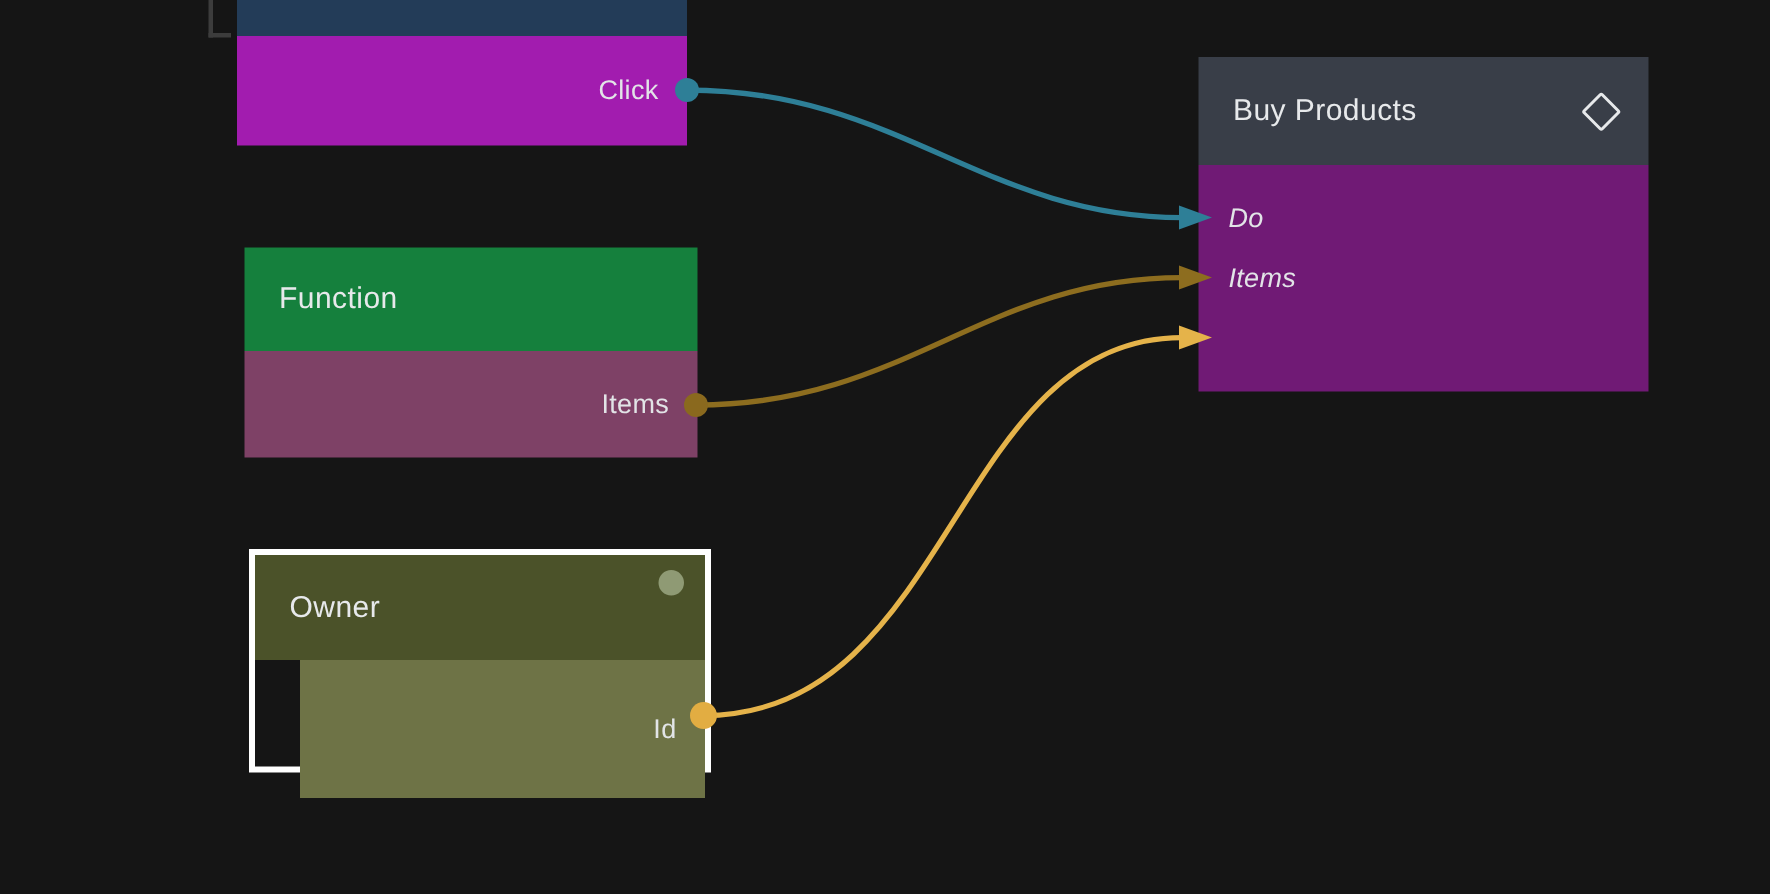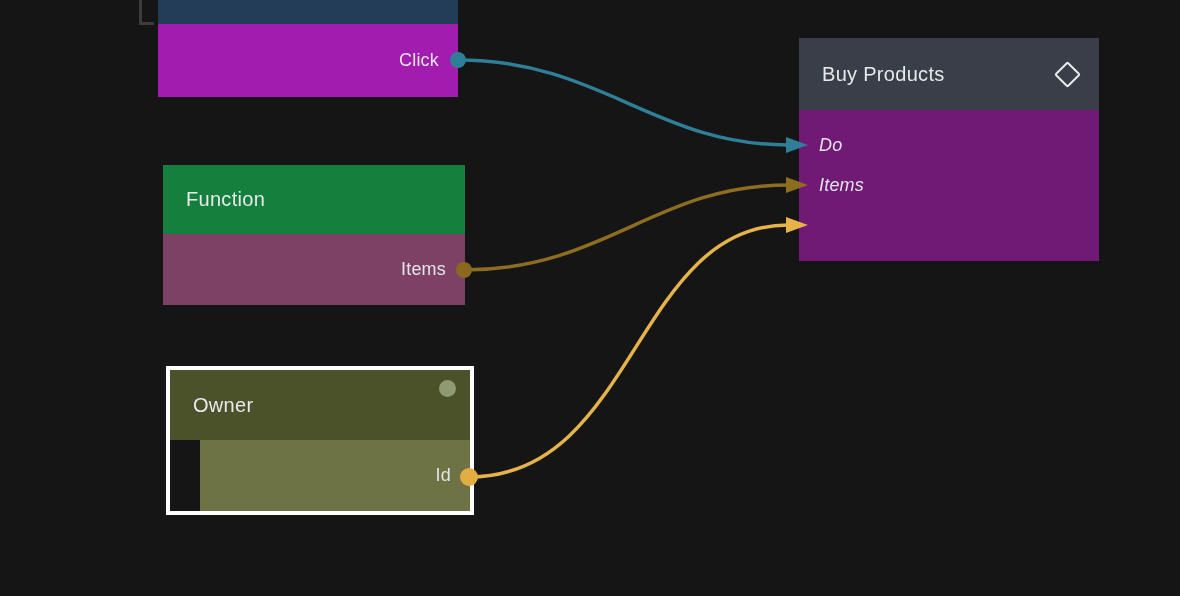"Id" .node-user .bdy { height: 71px -> 92px }
